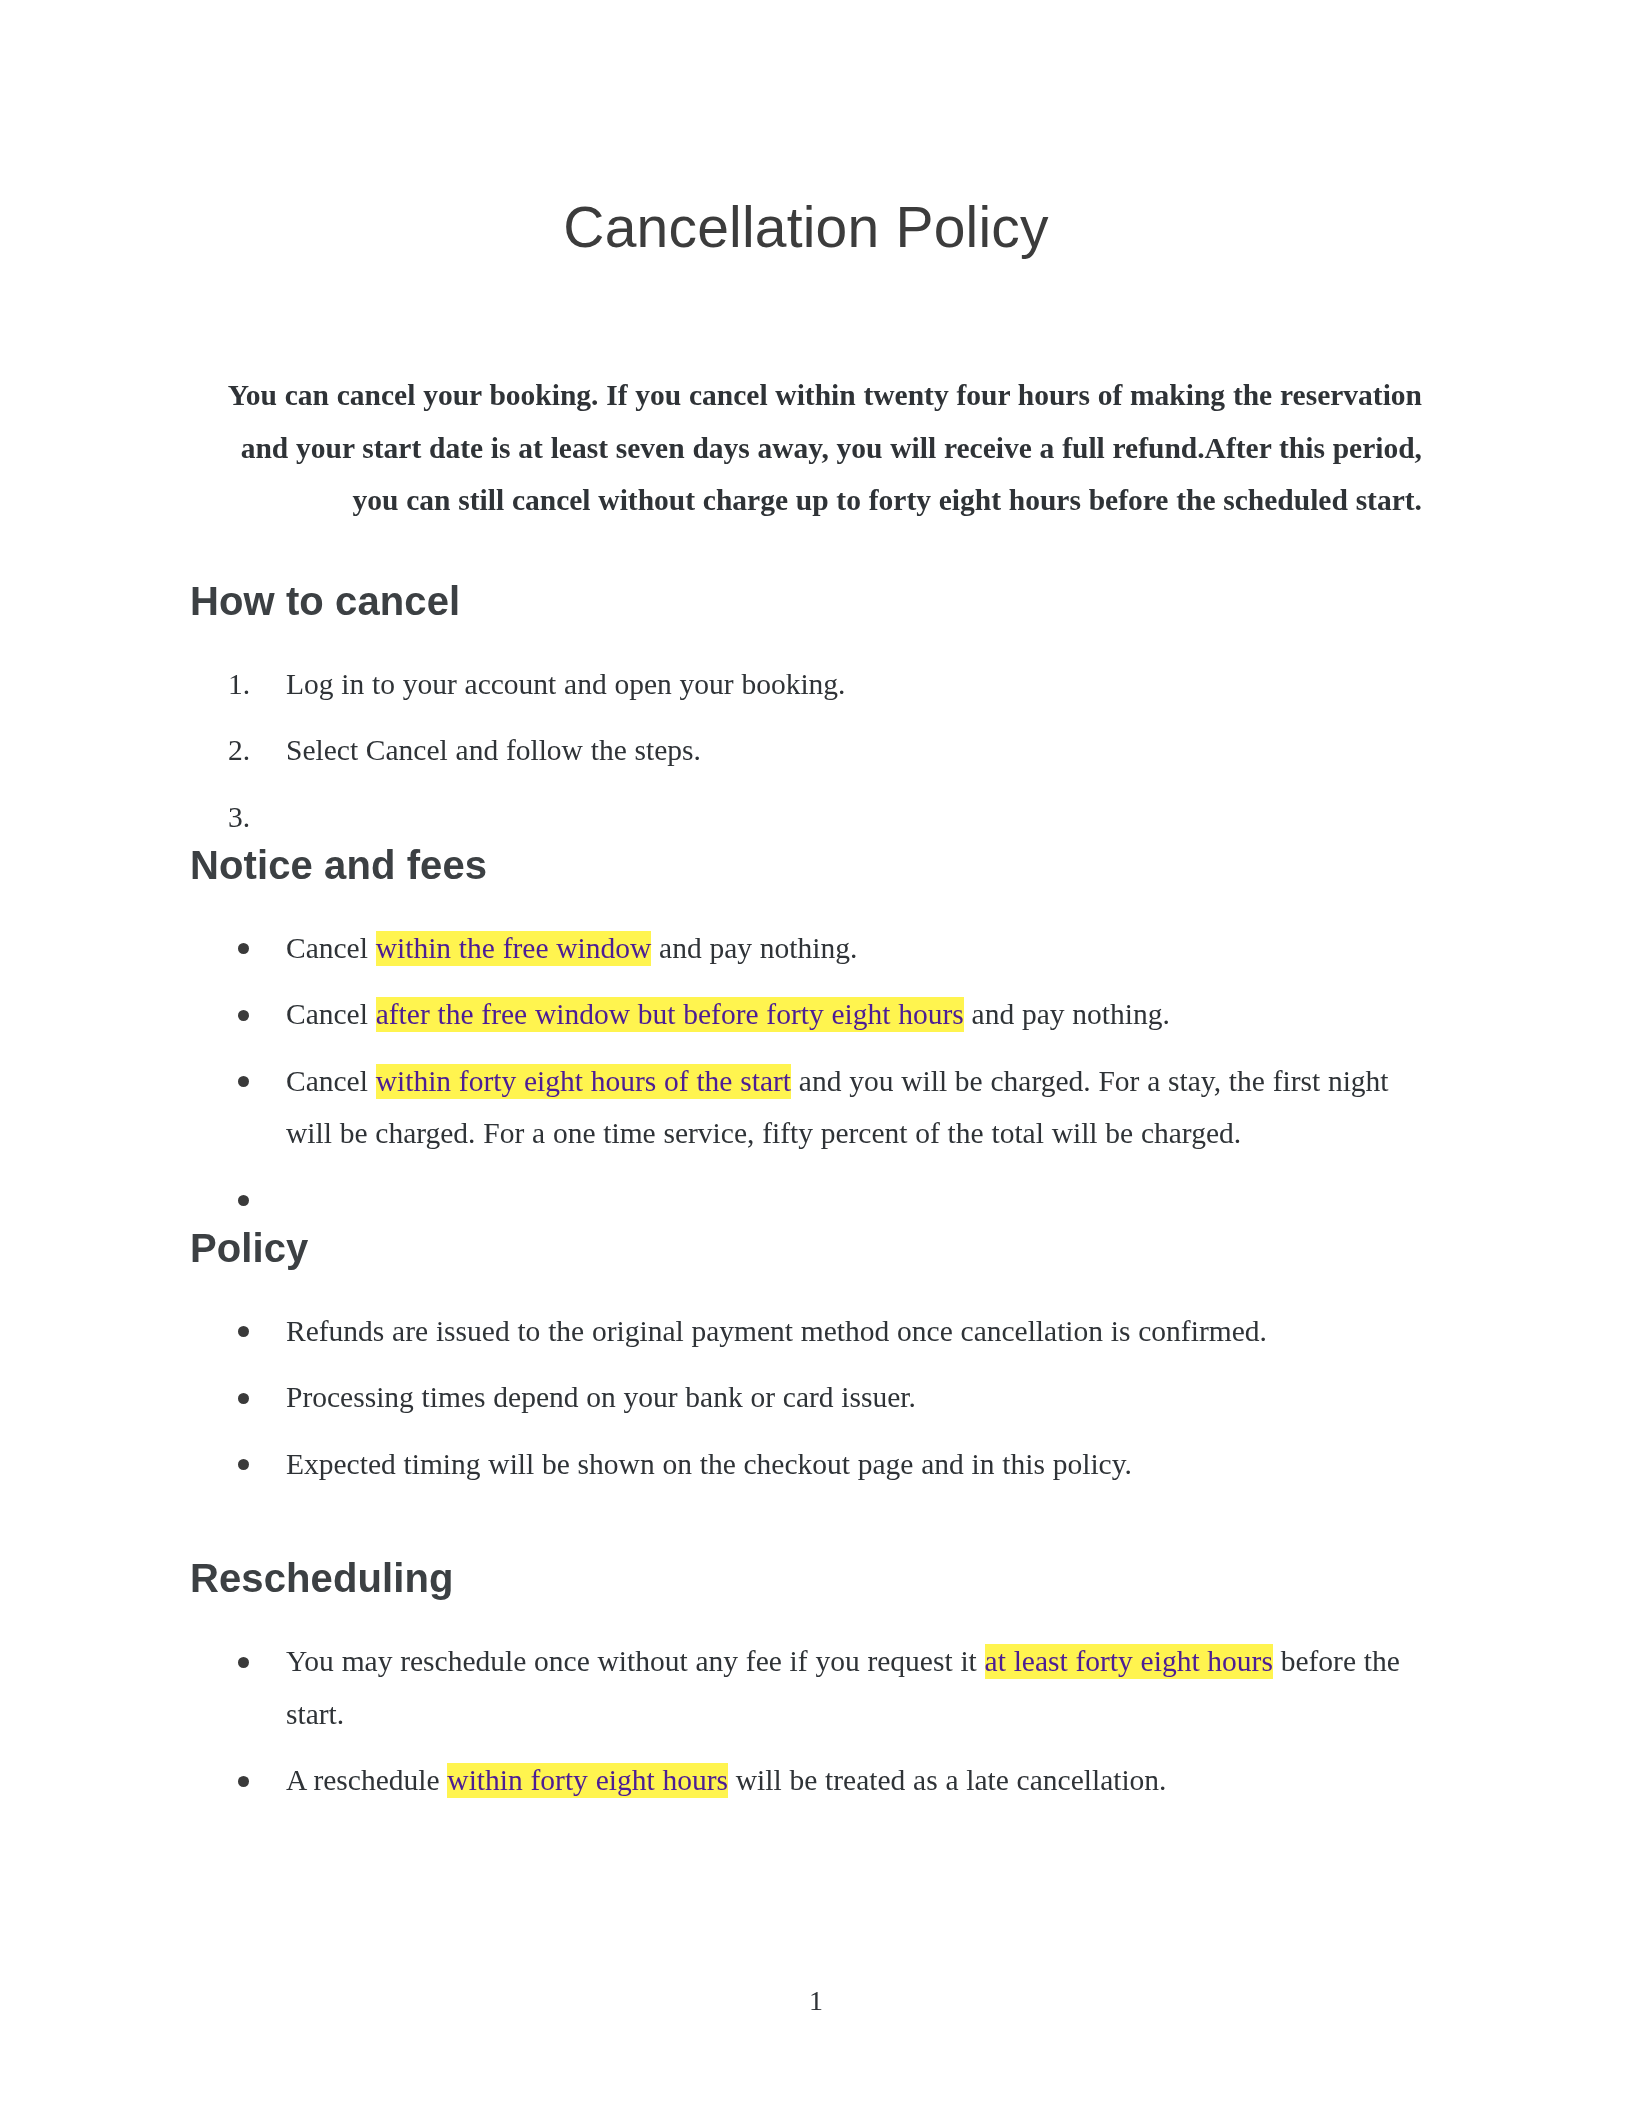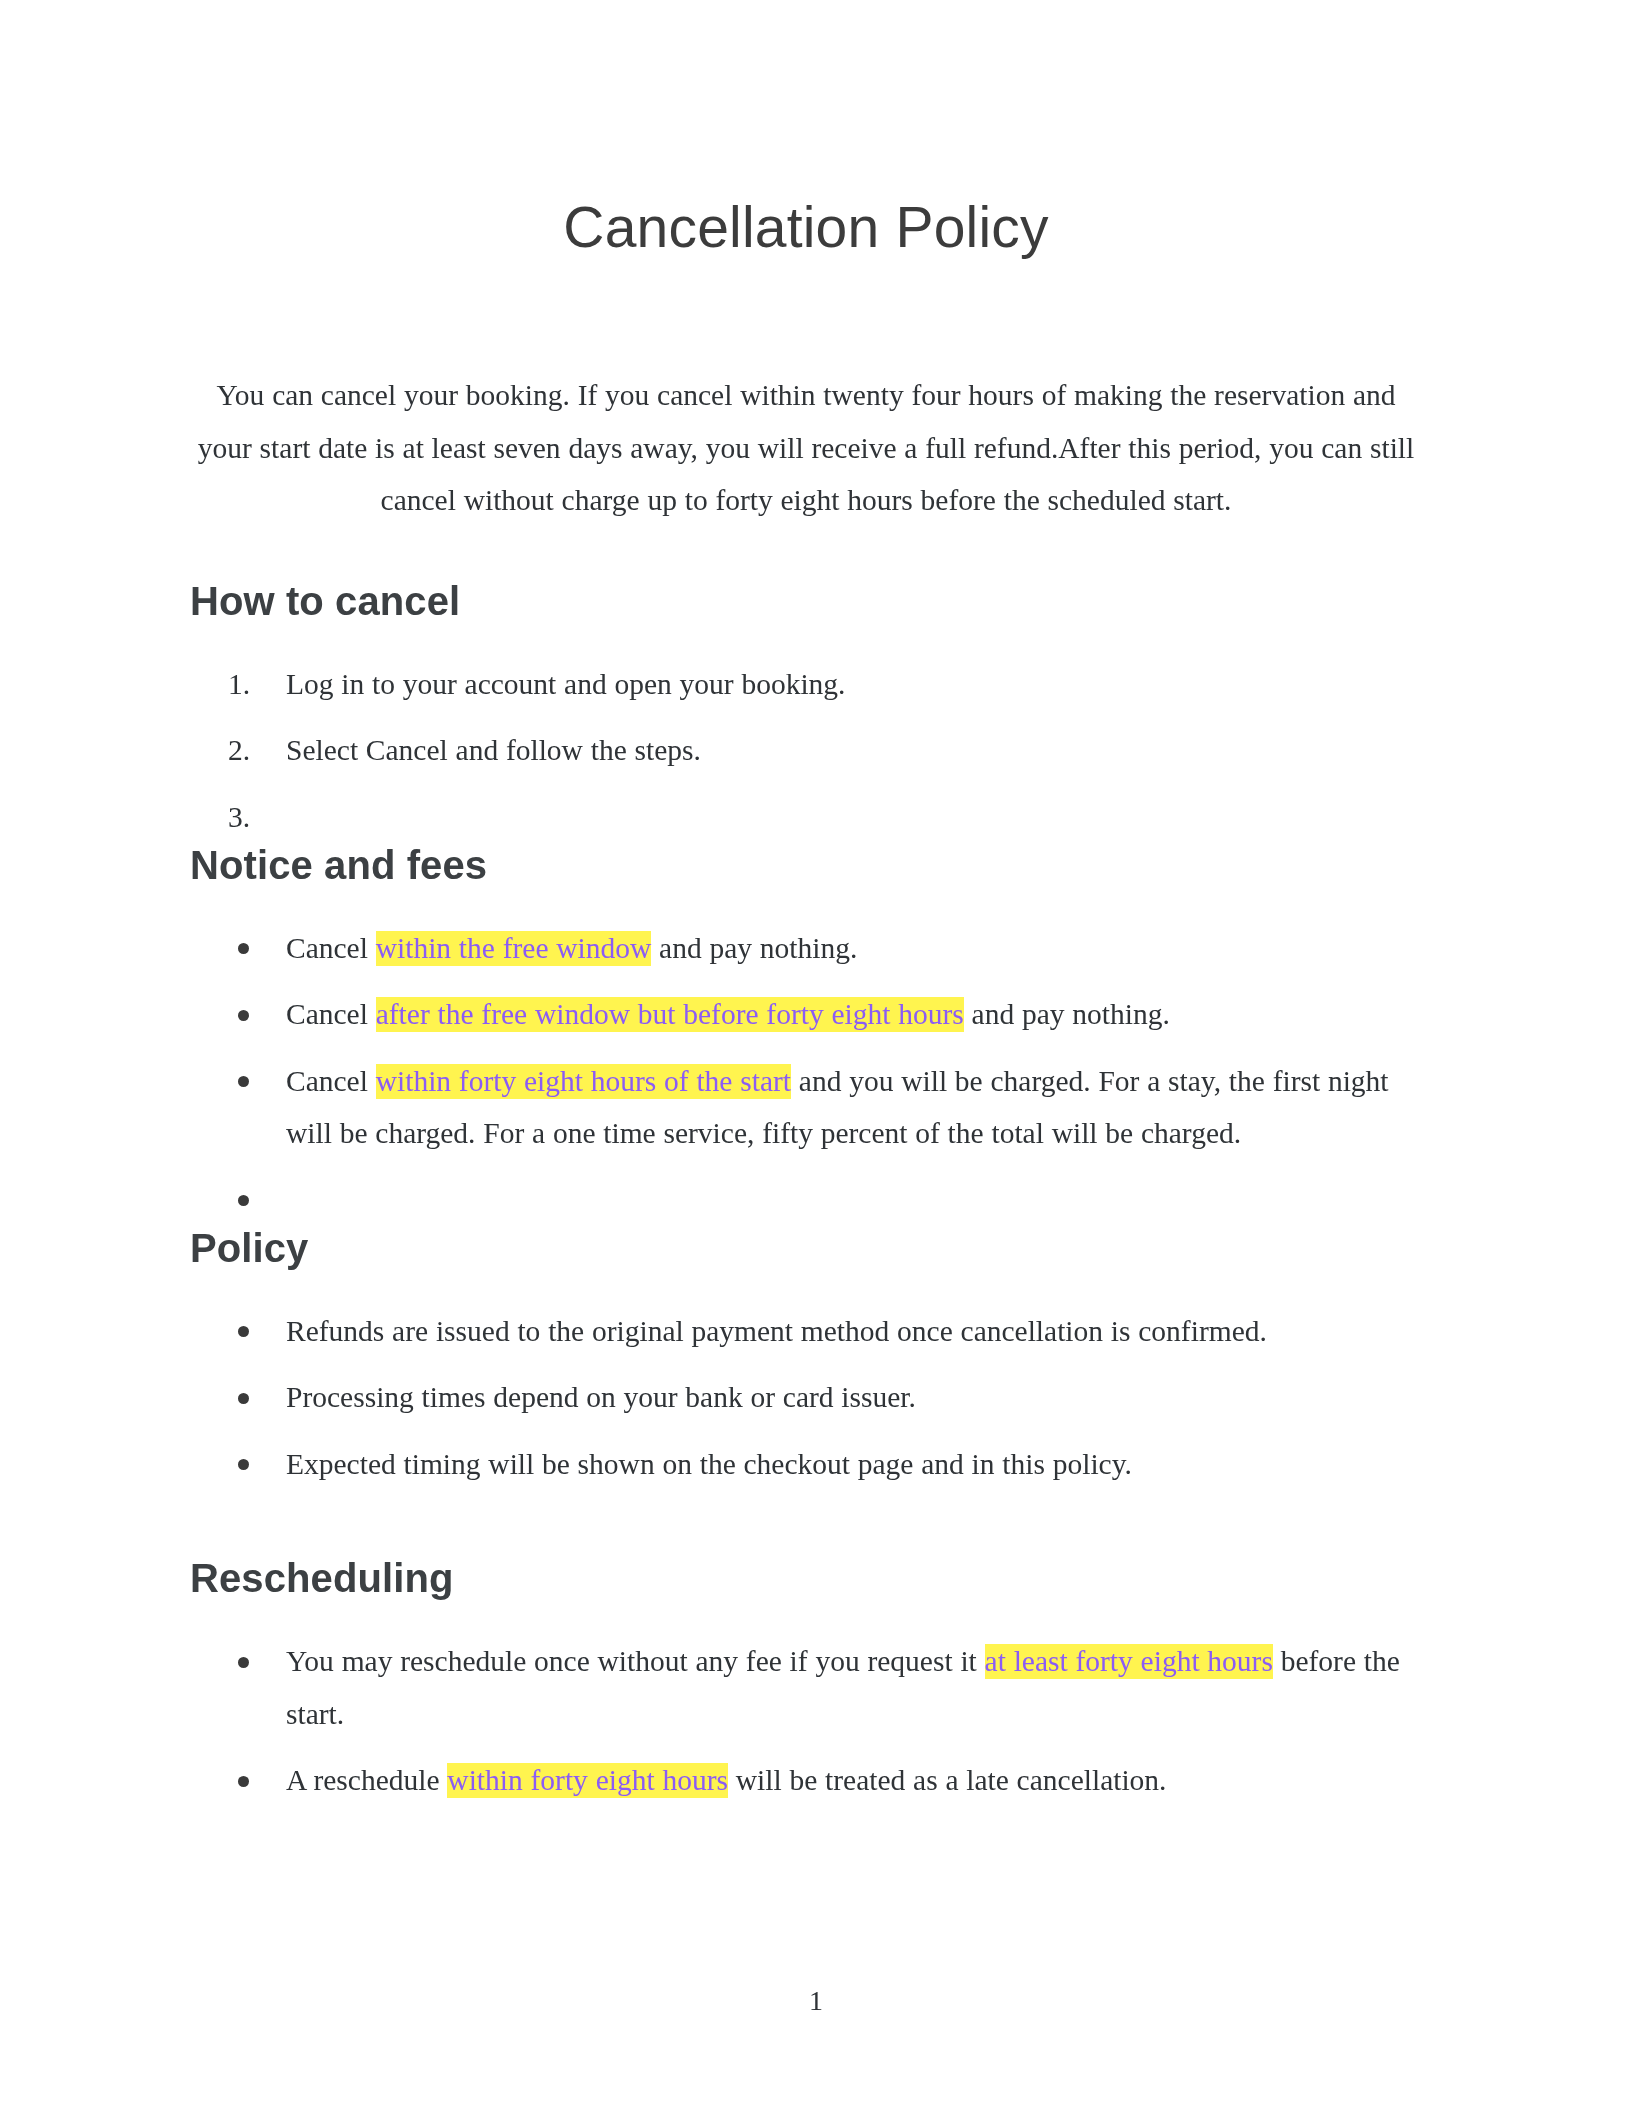"You can cancel your booking." .intro { font-weight: none -> bold; text-align: center -> right }
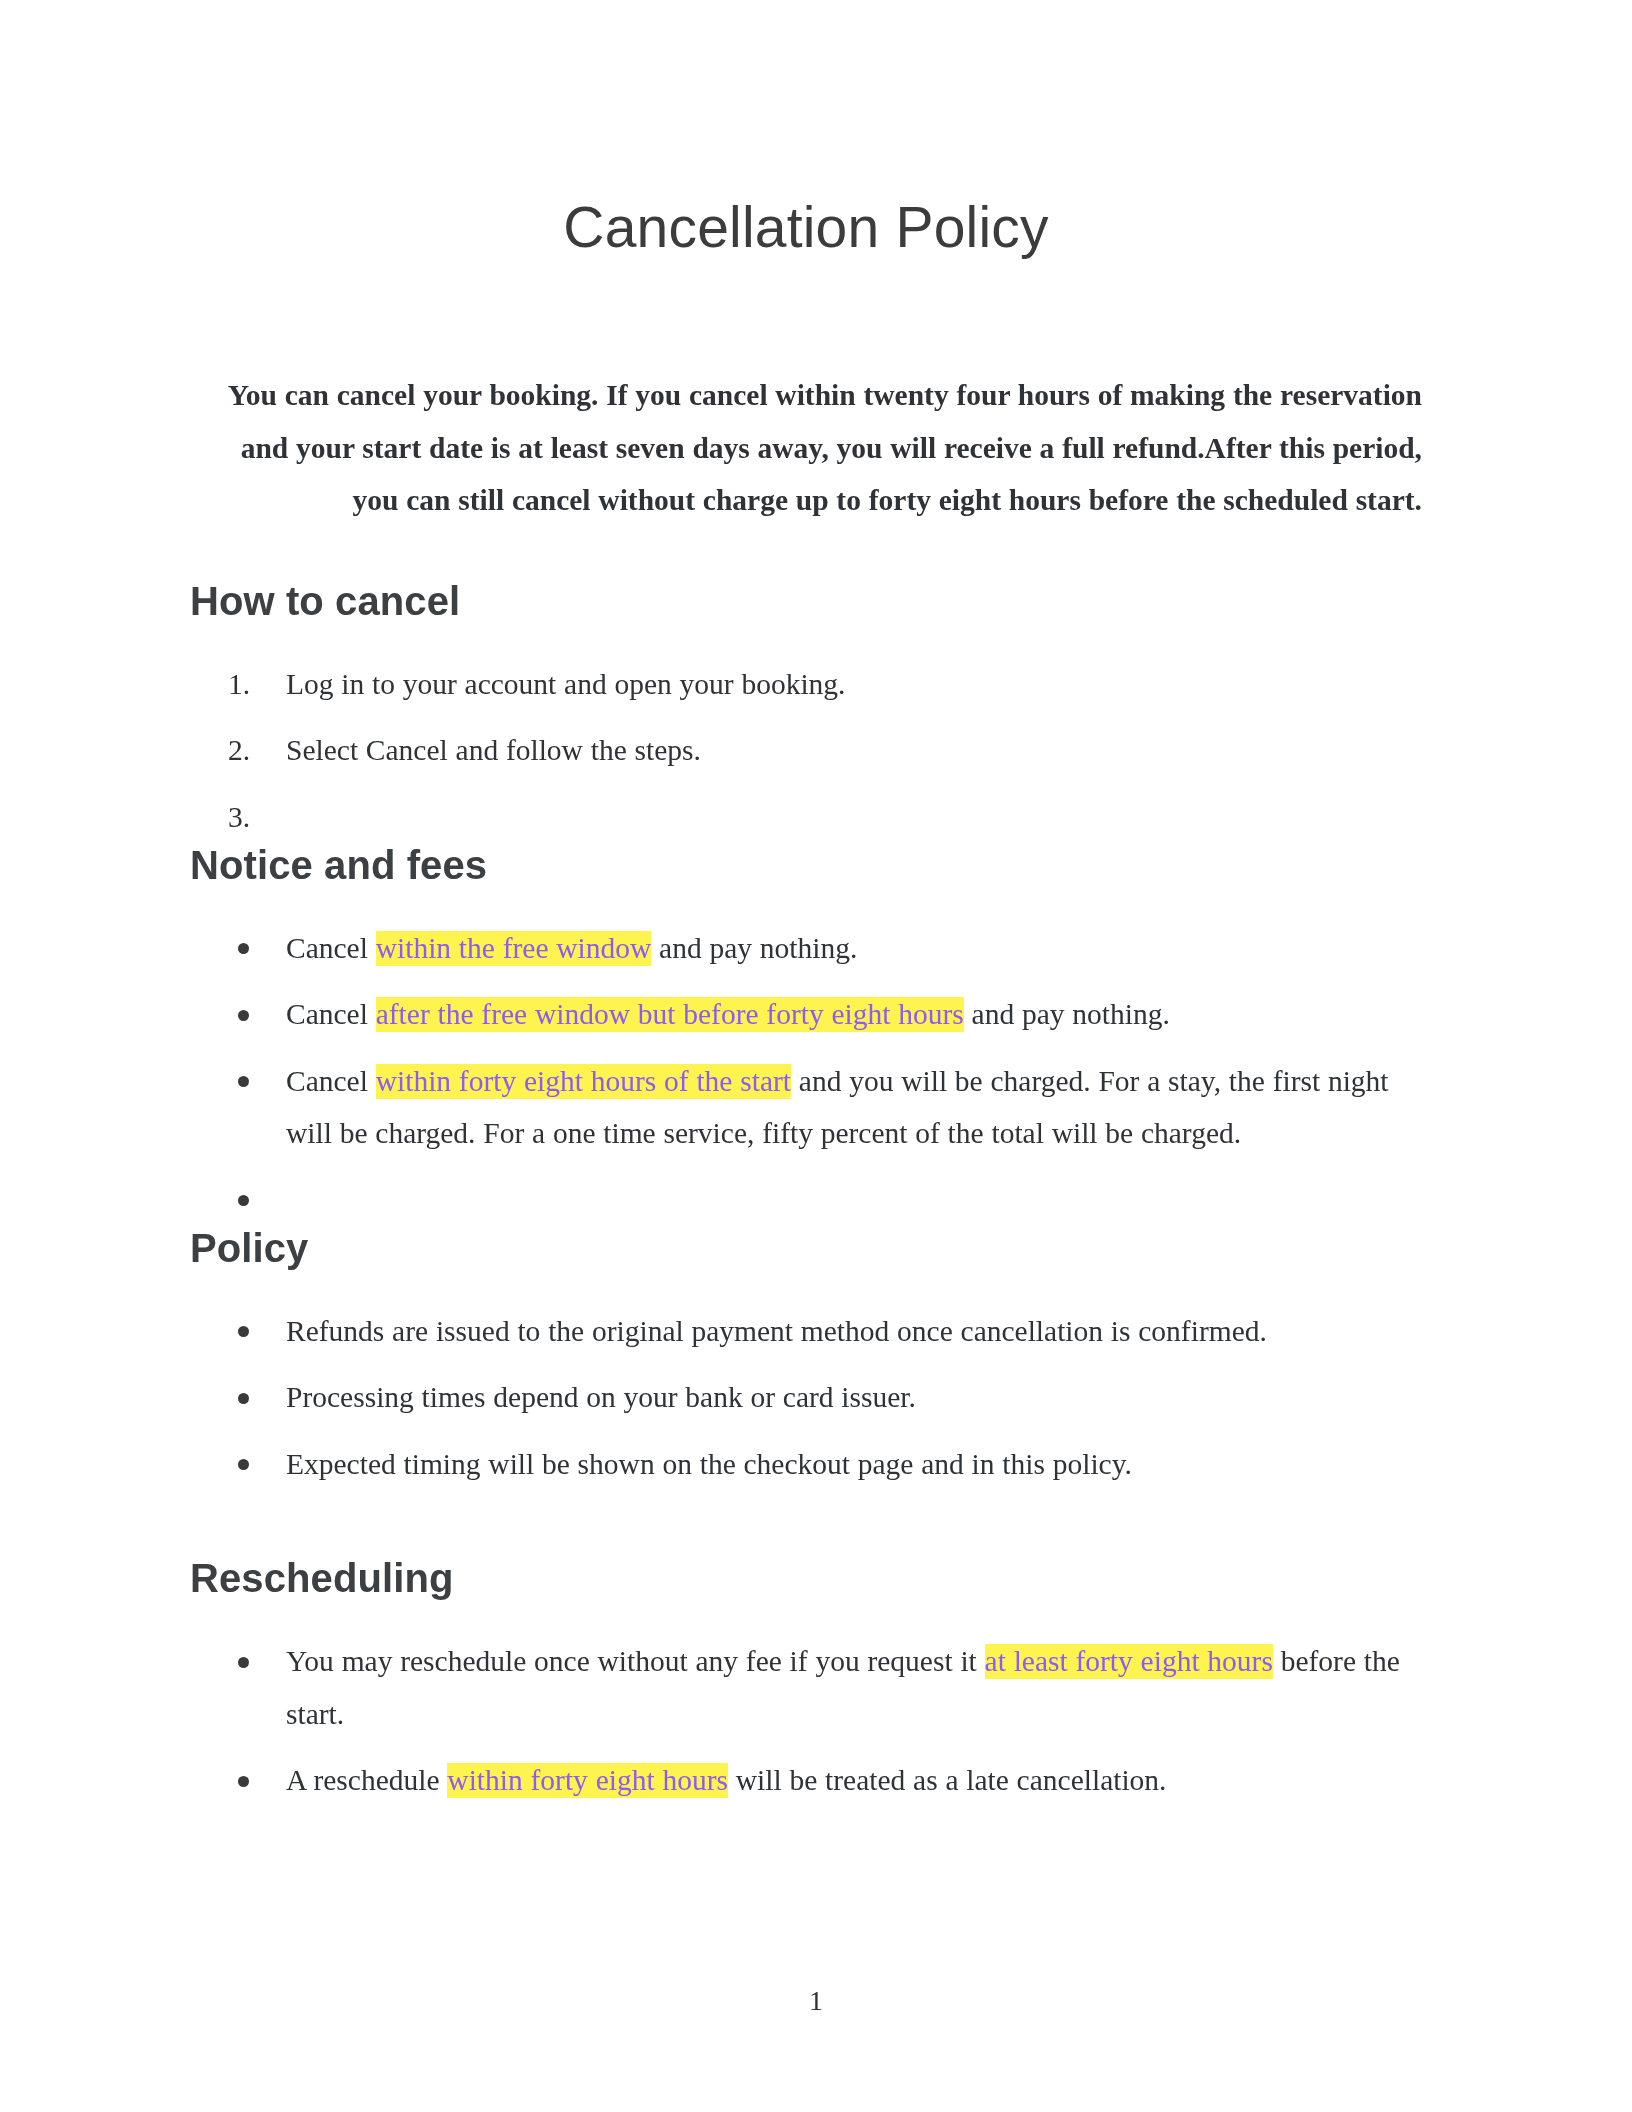"within the free window" mark.hl { color: #8b5cf6 -> #4c1d95 }
